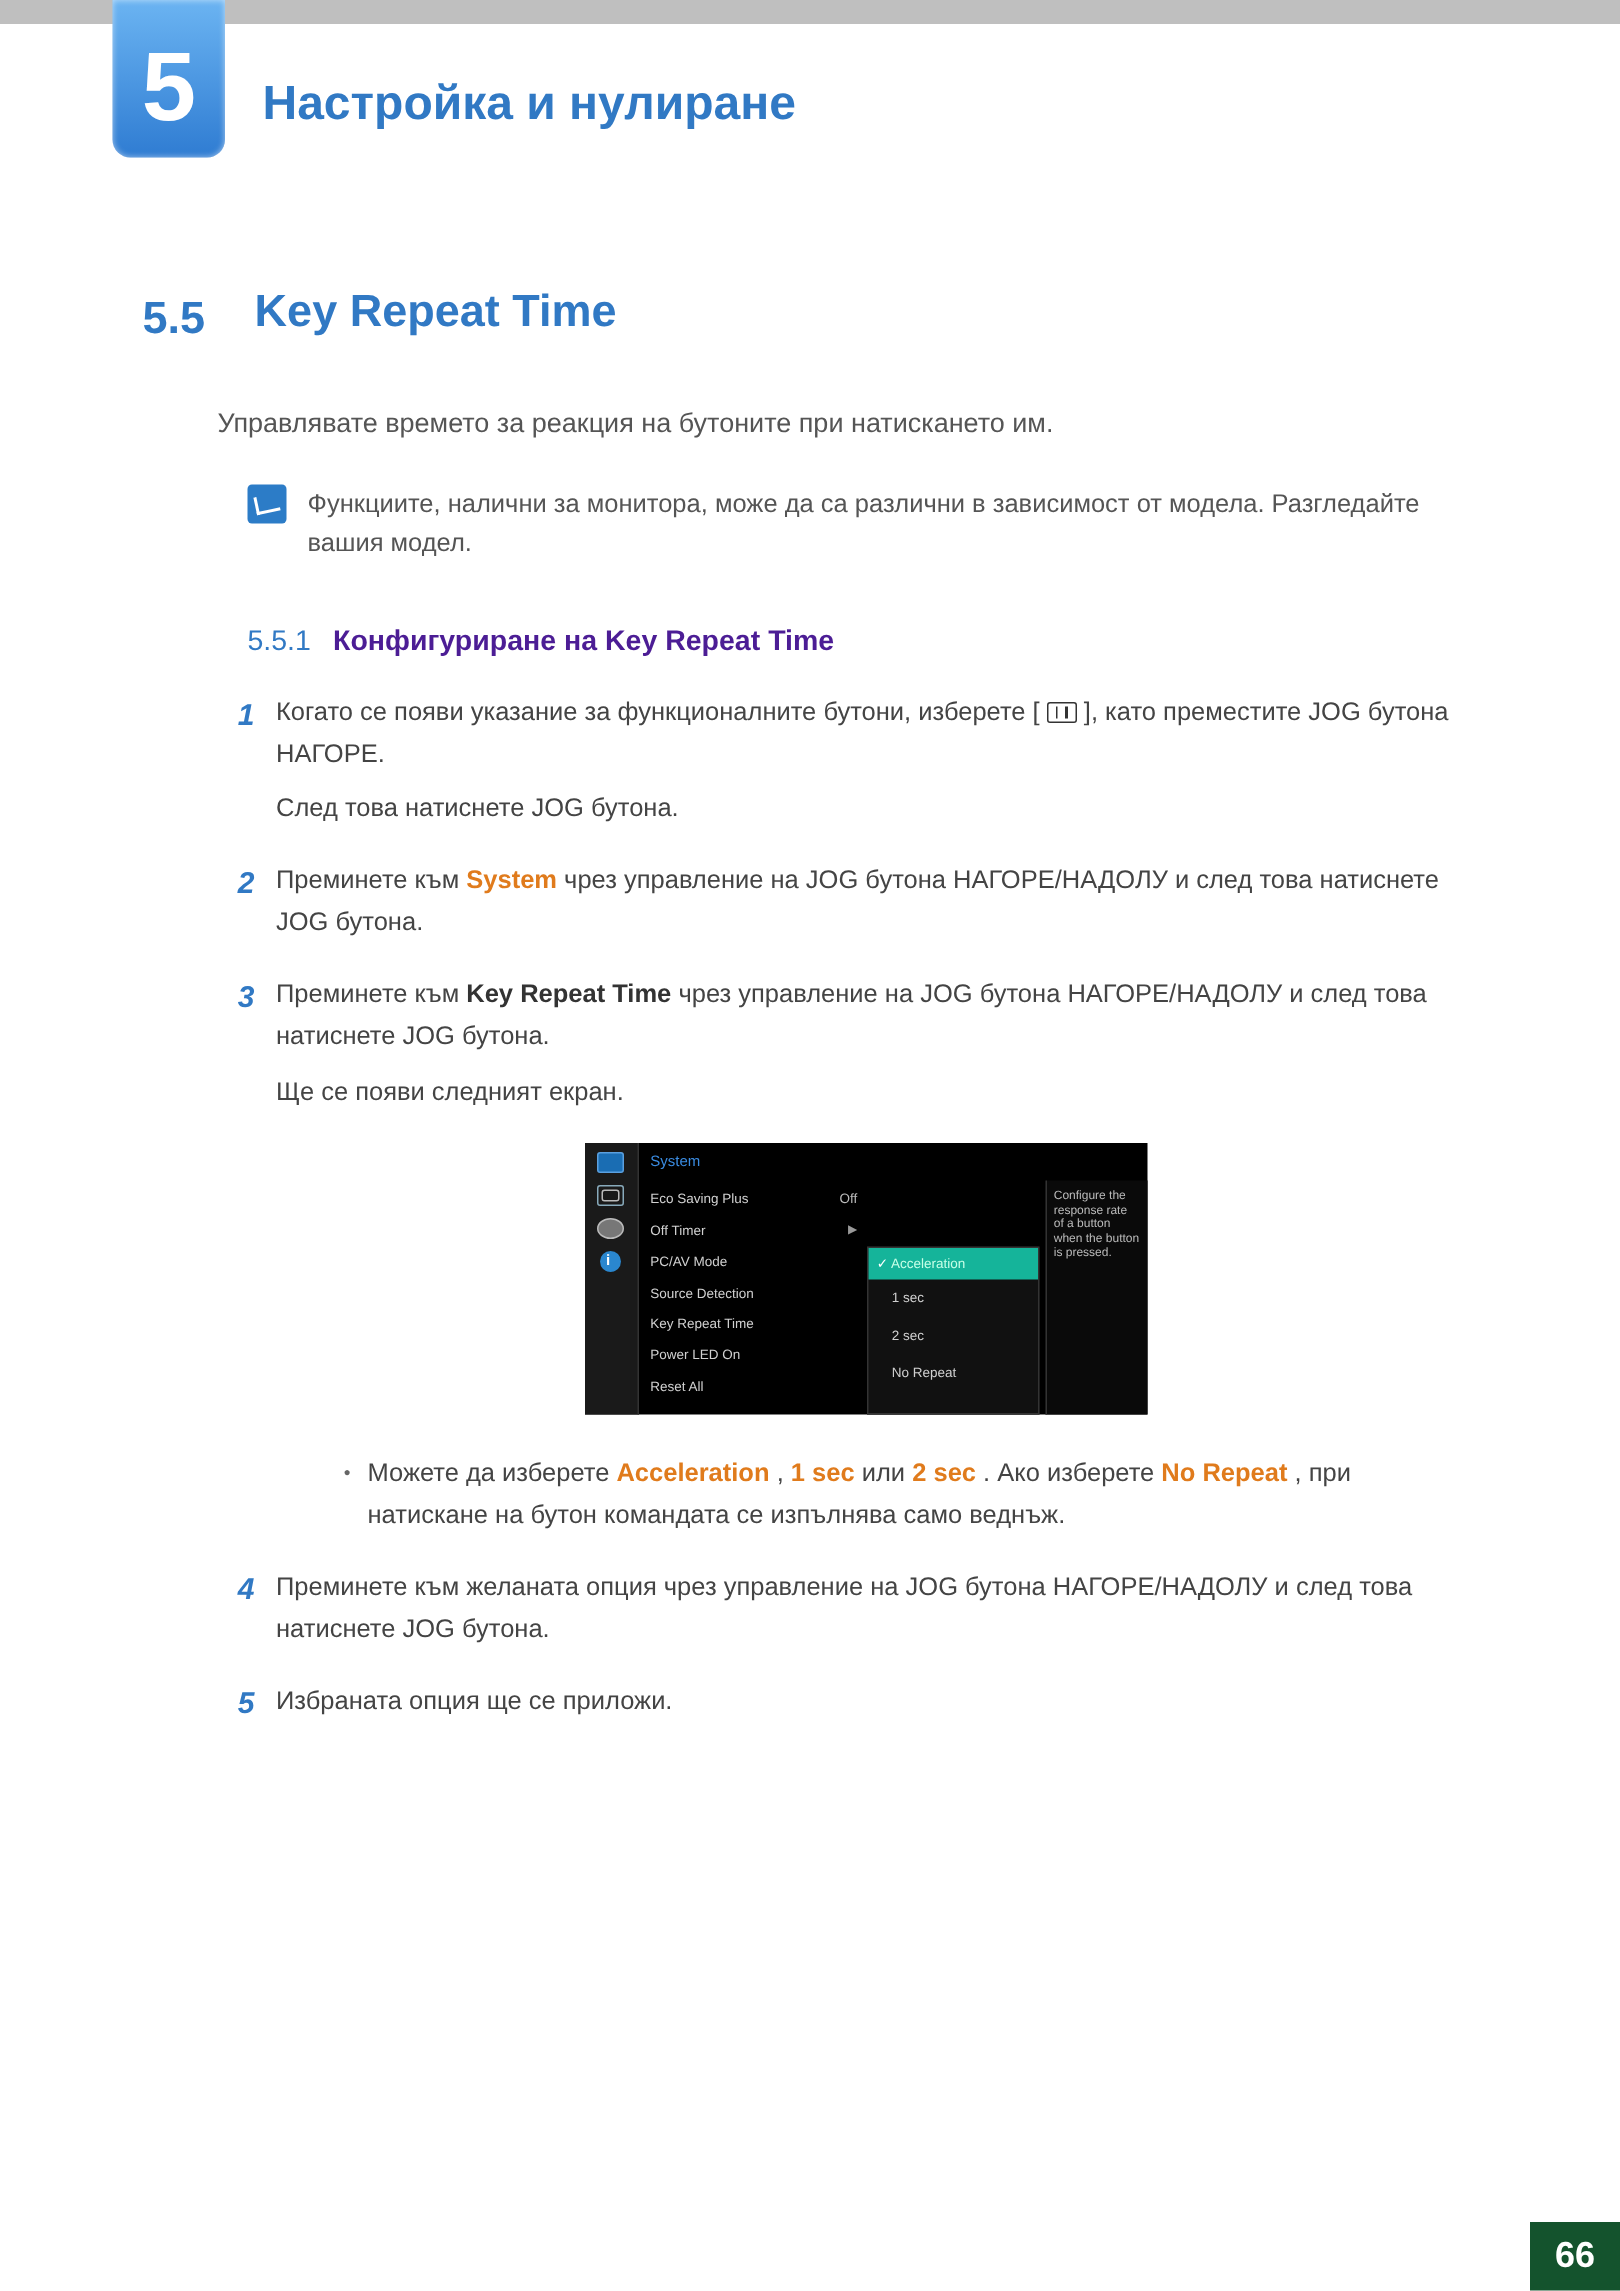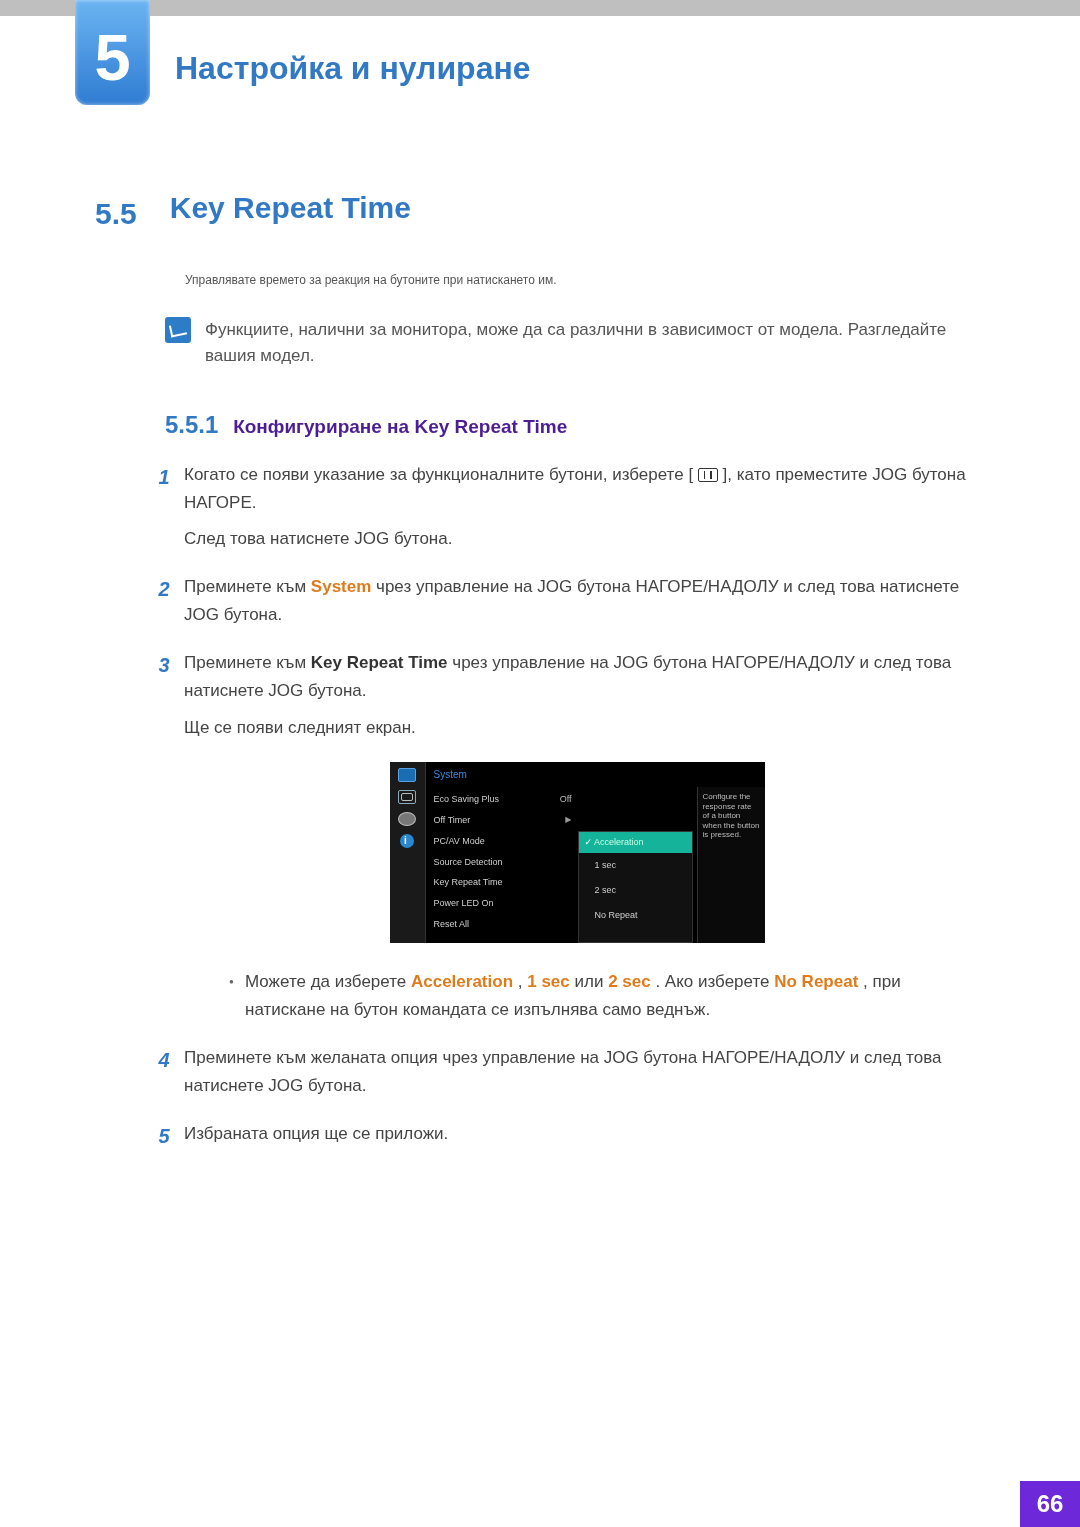"Управлявате времето за реакция на" .intro-text { font-size: 12px -> 18px; margin-left: 90px -> 50px }
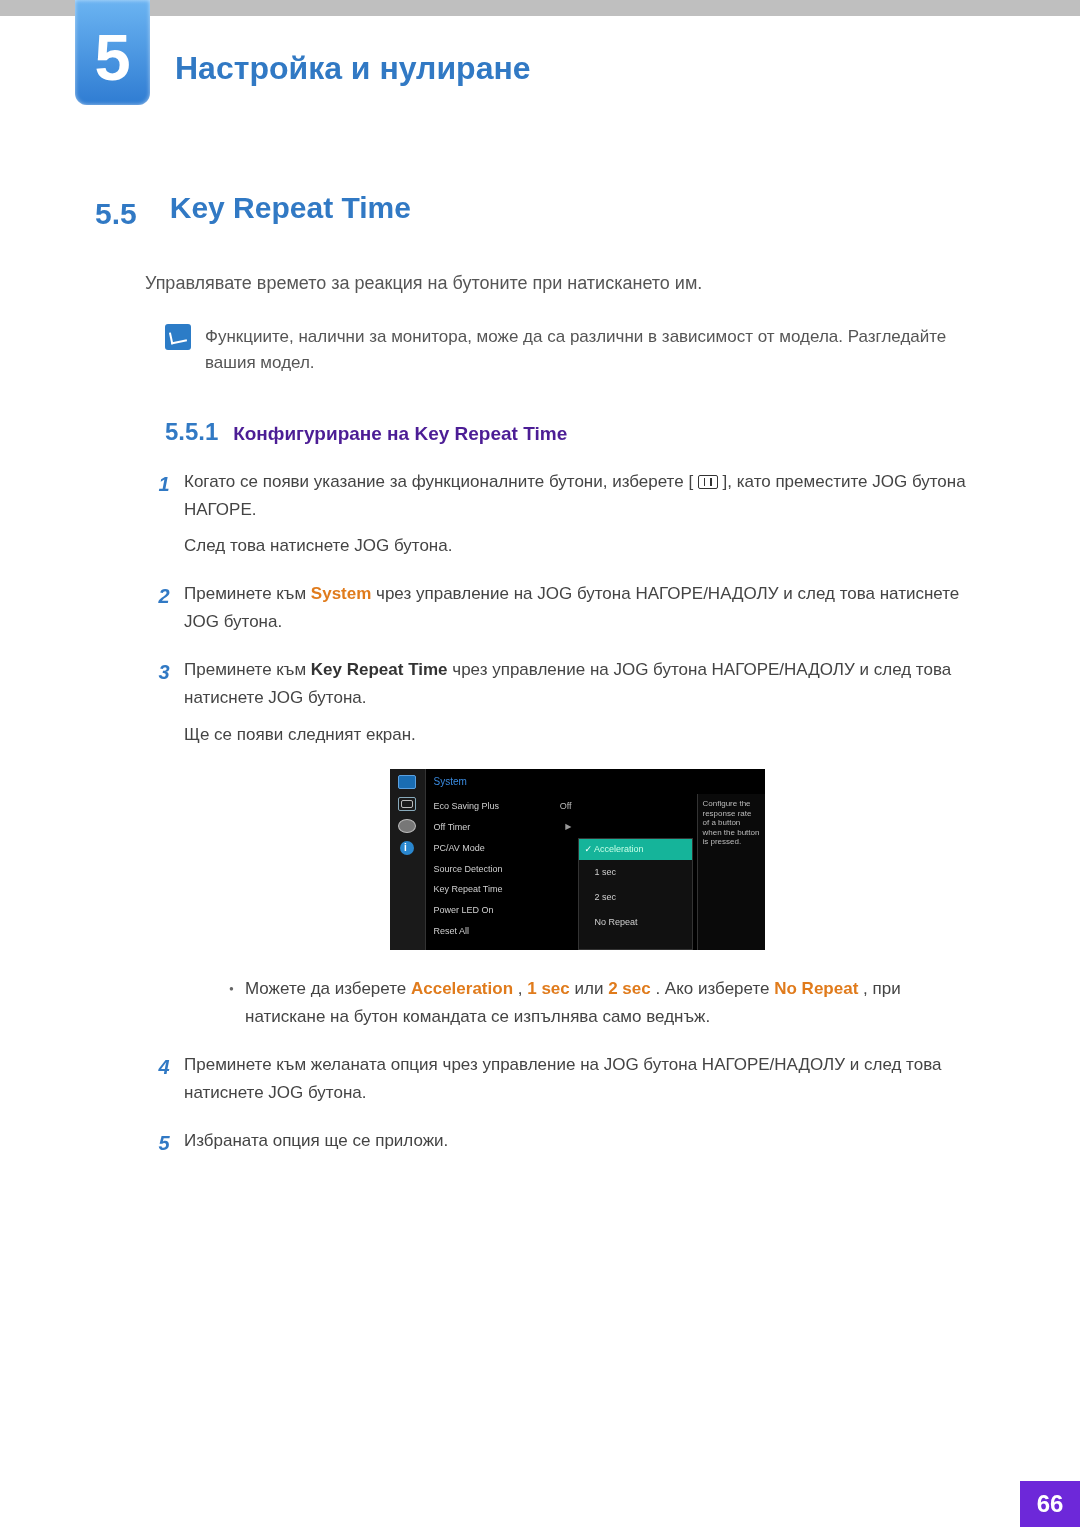"5.5.1" .subsec-num { font-size: 24px -> 19px; font-weight: bold -> normal }
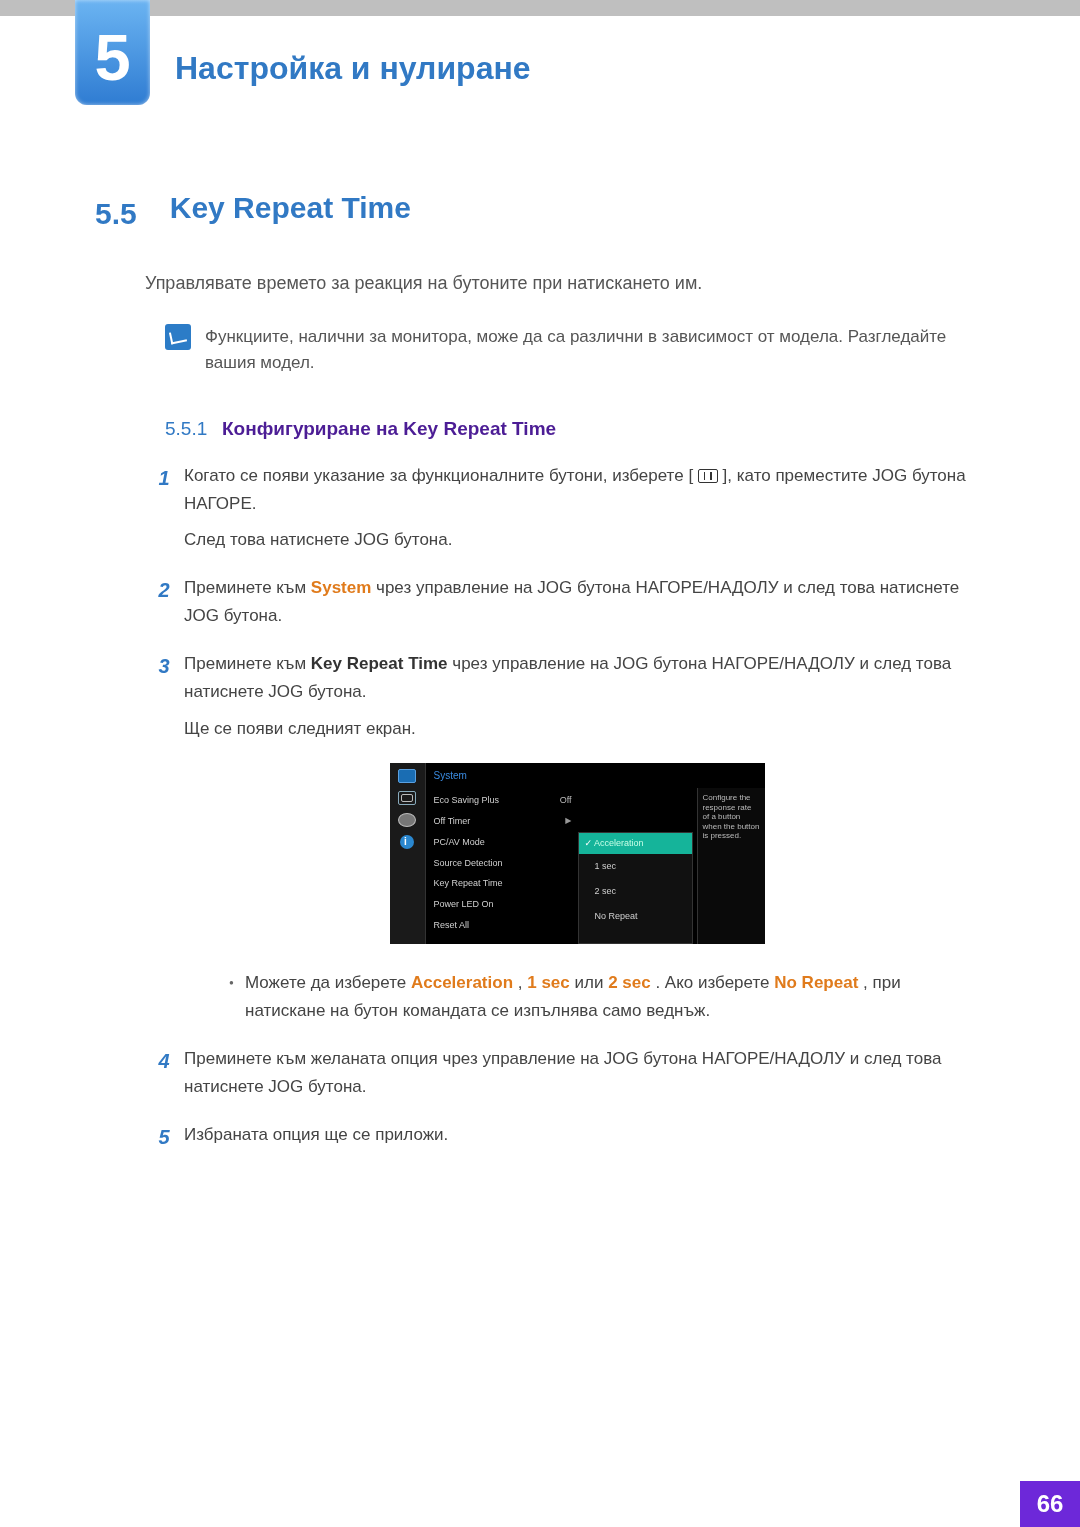"66" .footer-page { background: #6d28d9 -> #14532d }
